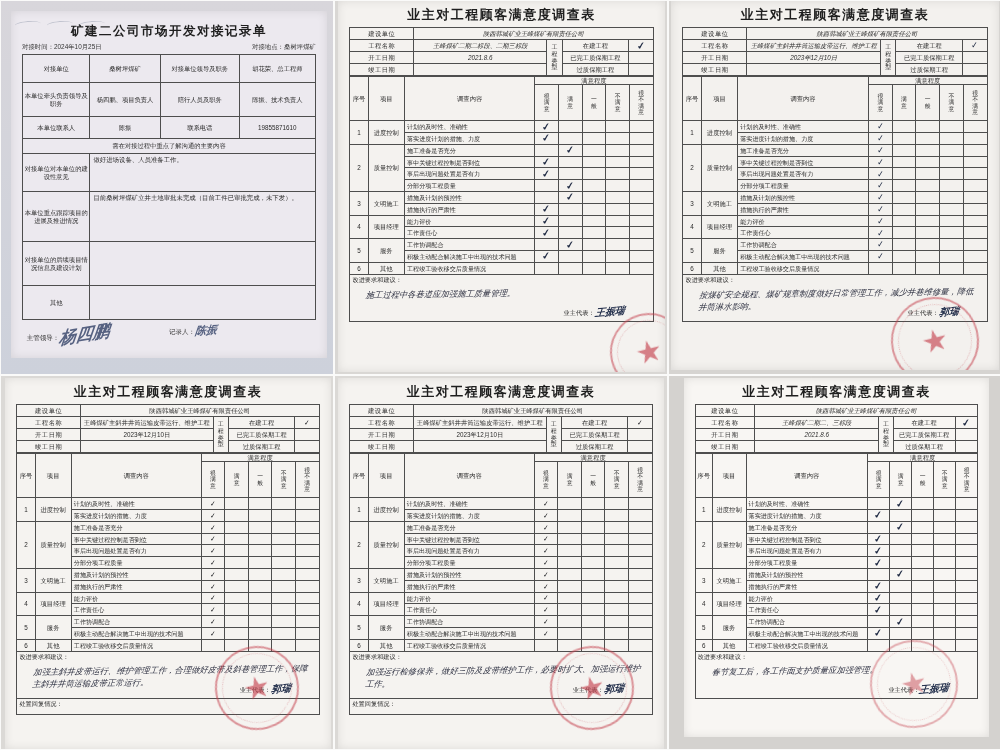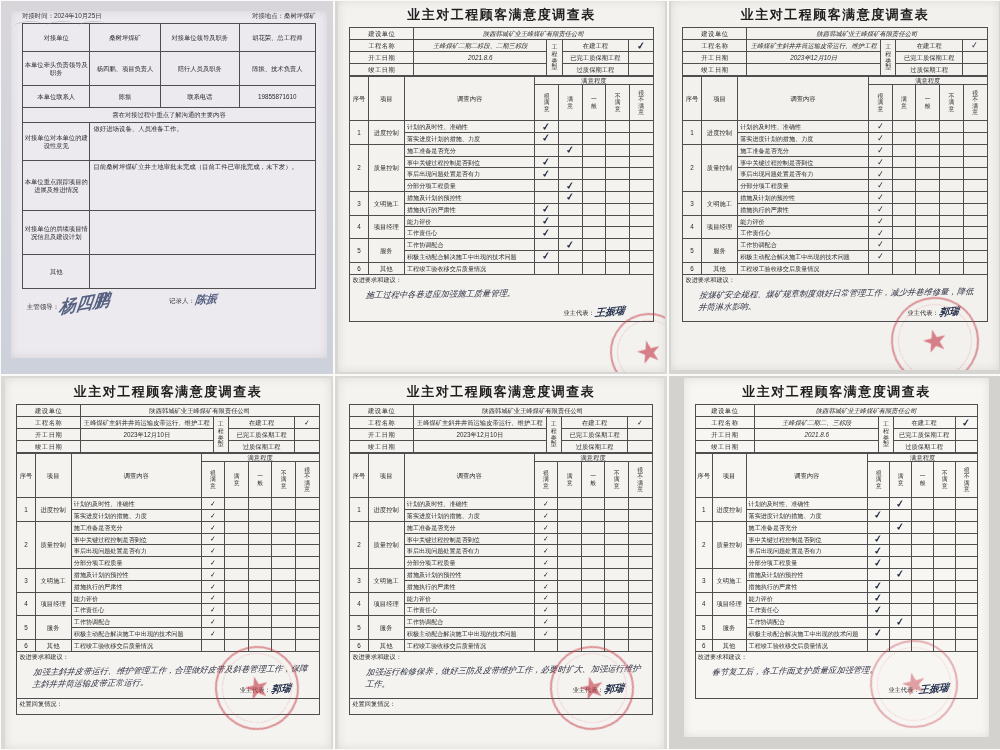"矿建二公司市场开发对接记录单" div.doc-title { html: none -> <div>矿建二公司市场开发对接记录单</div> }
